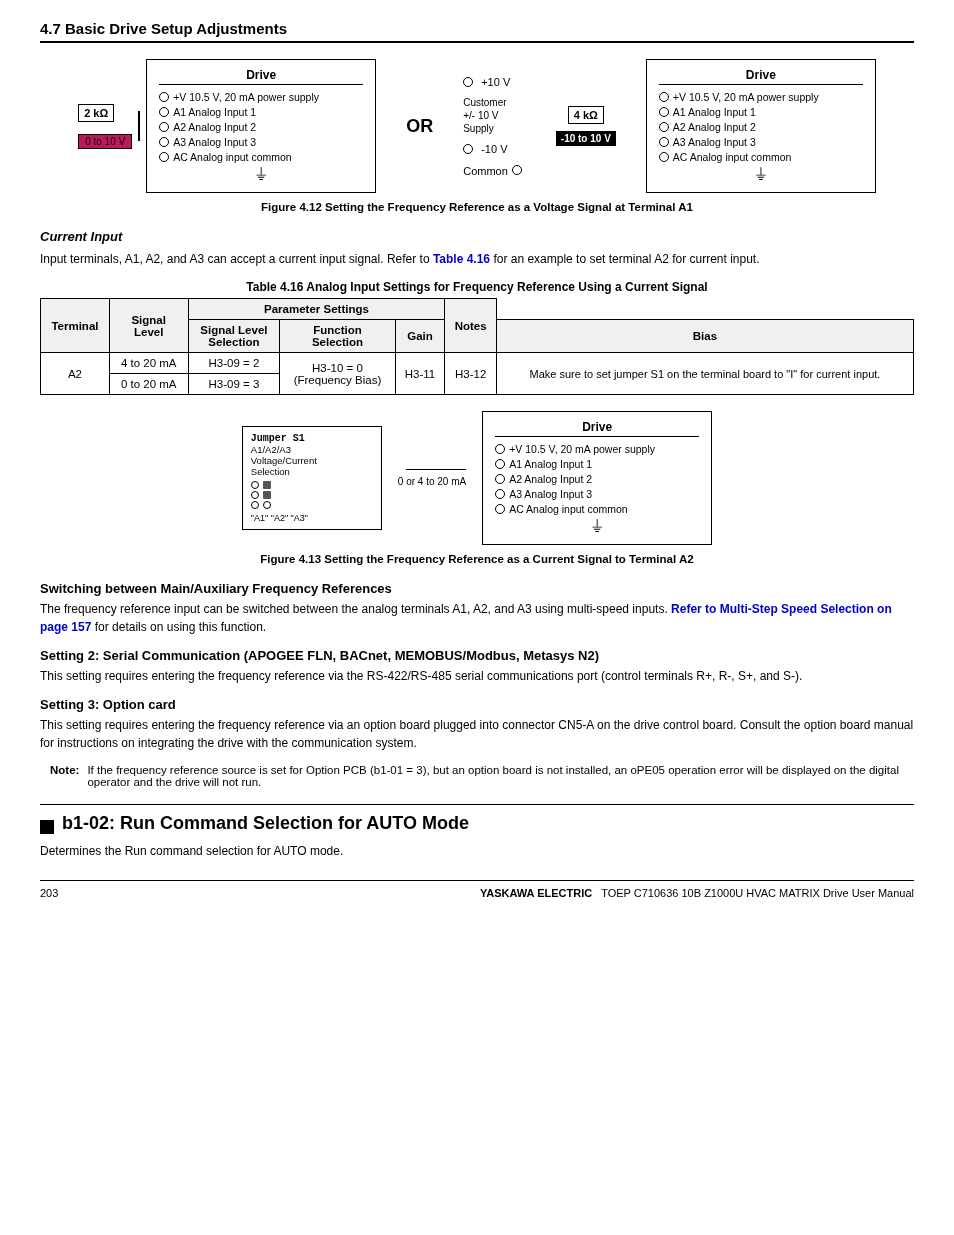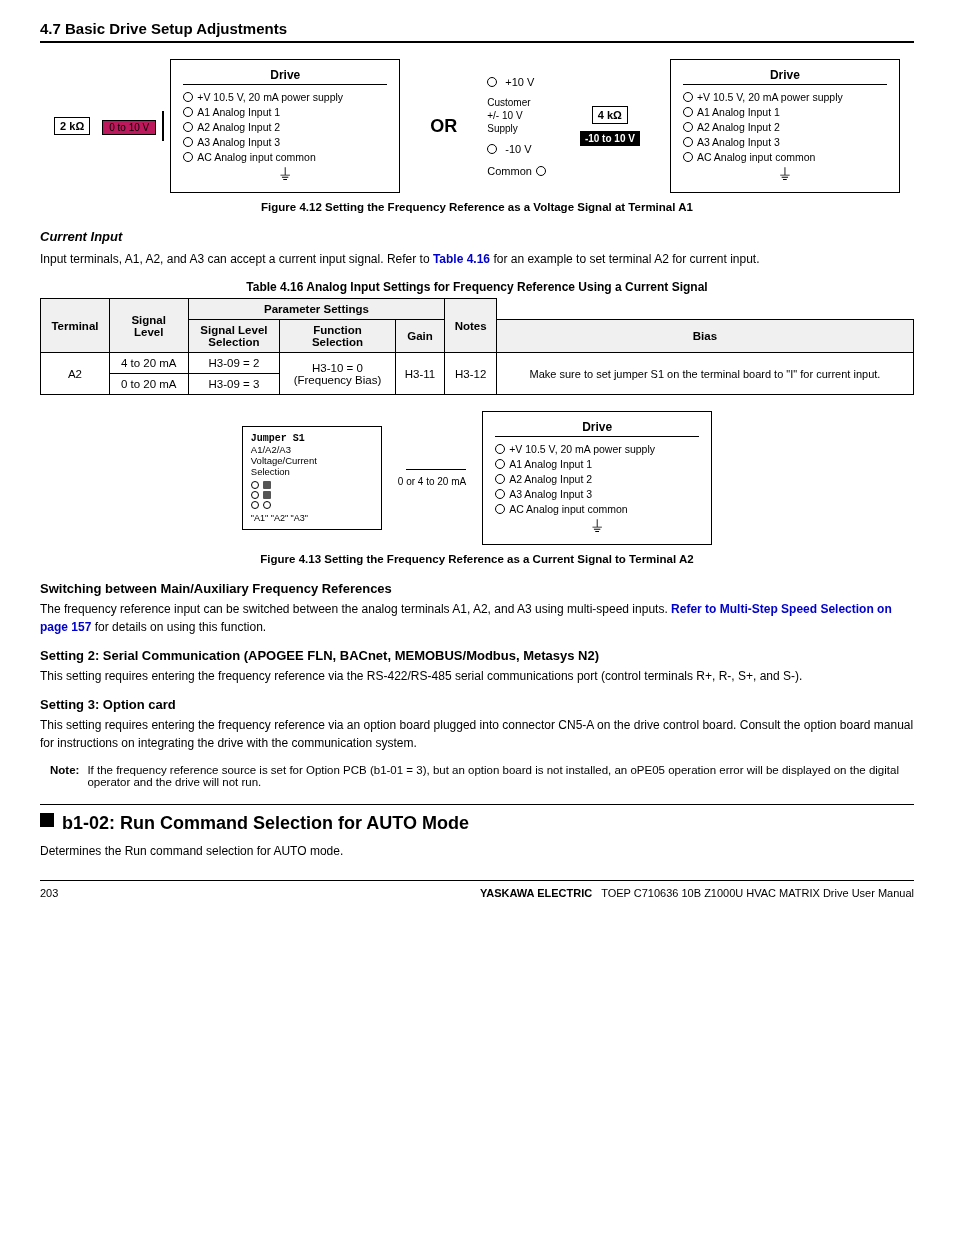"2 kΩ" div { align-items: flex-end -> flex-start; flex-direction: row -> column }
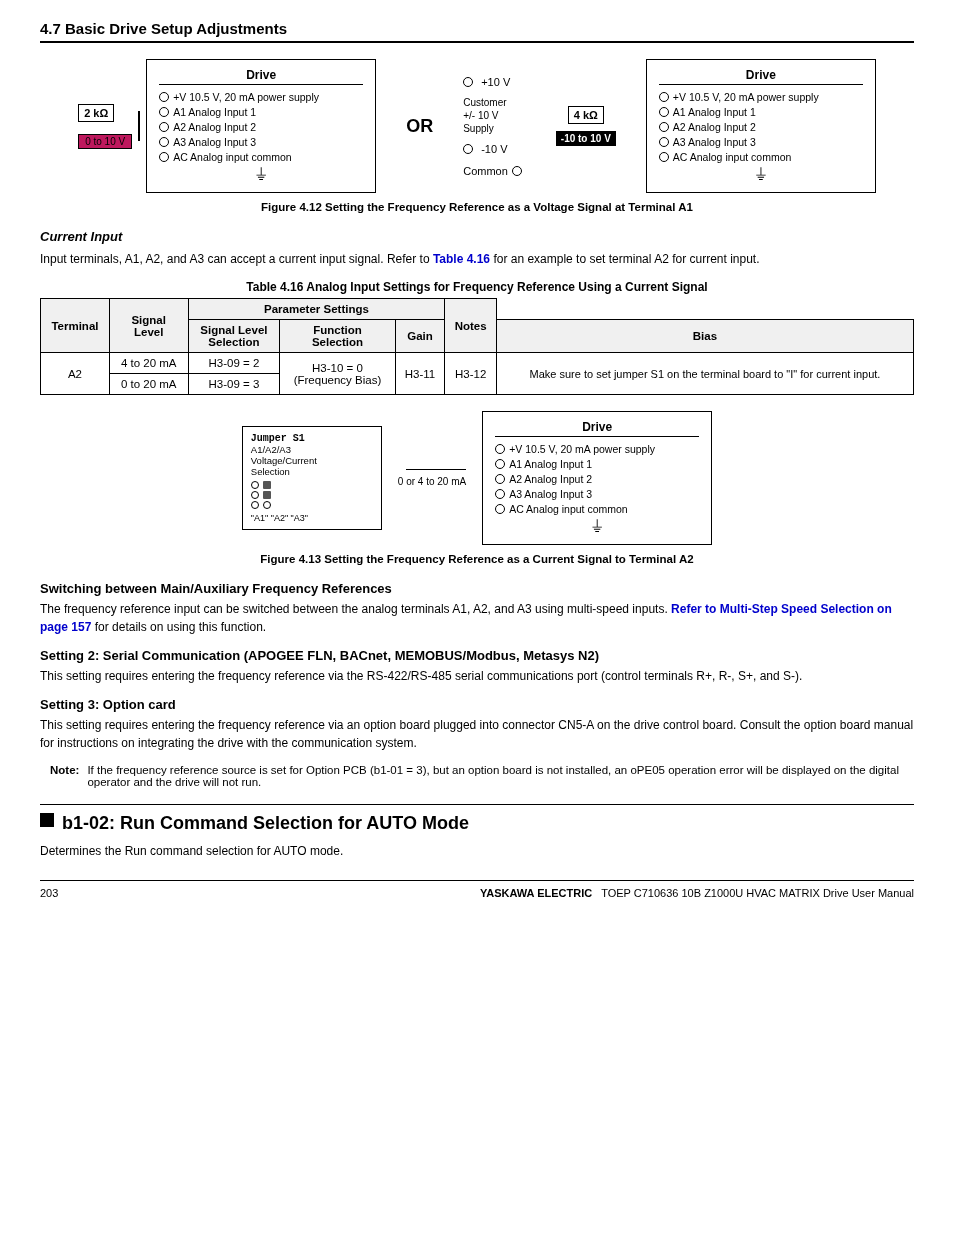"Common" div { align-items: center -> flex-start }
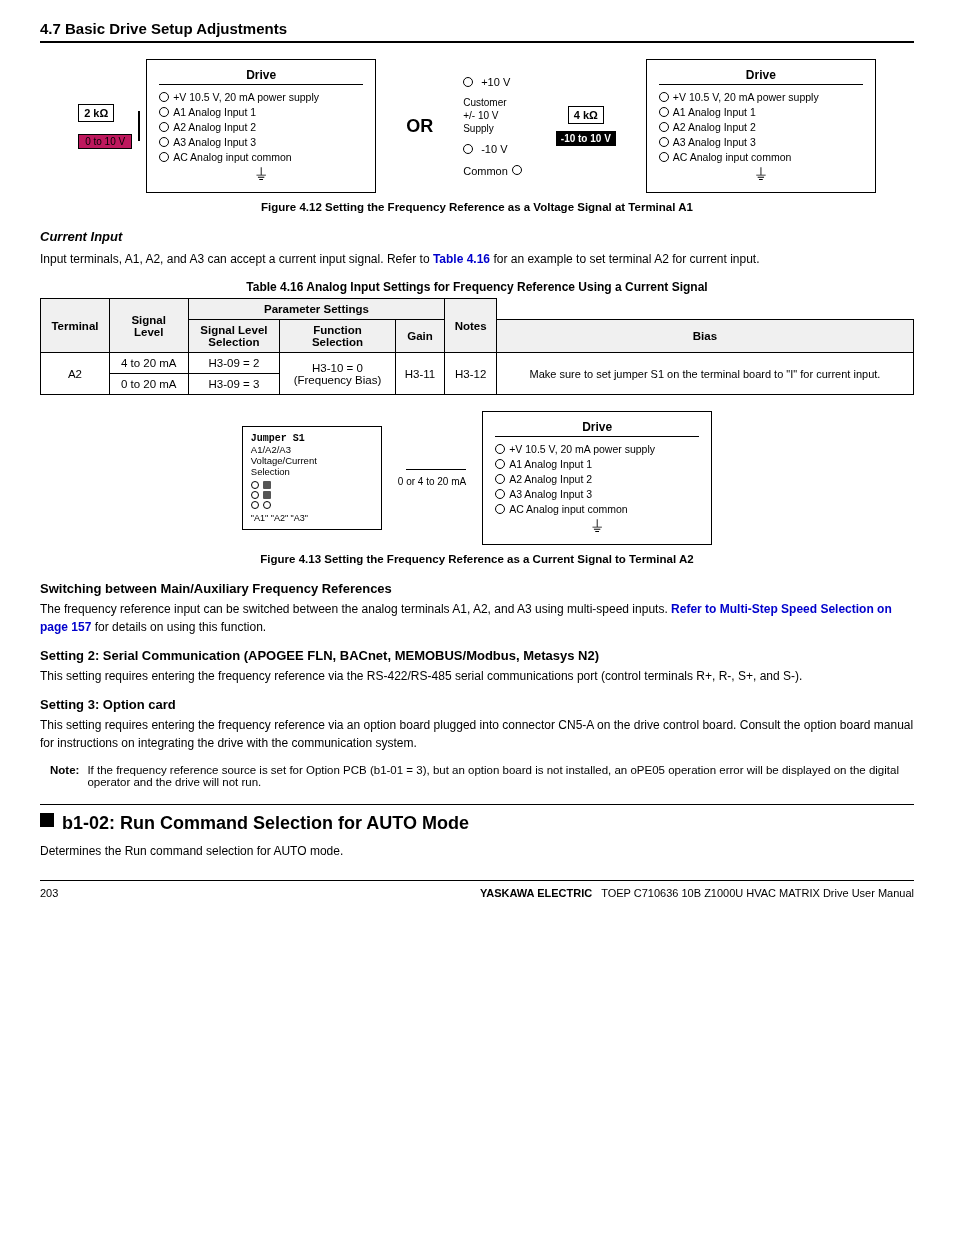"b1-02: Run Command Selection for" .b102-heading { align-items: flex-start -> flex-end }
